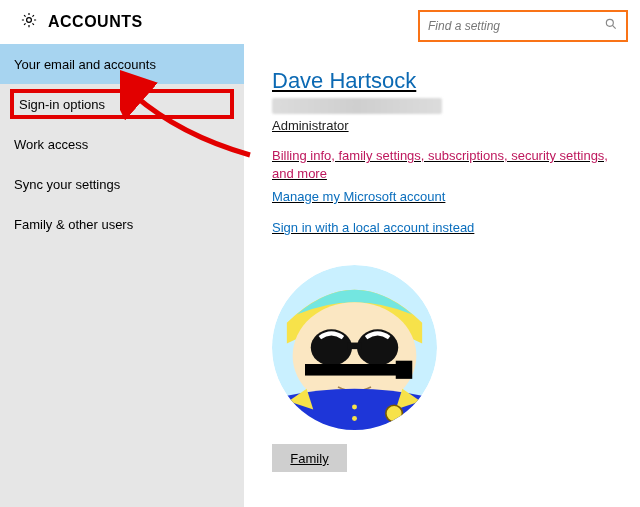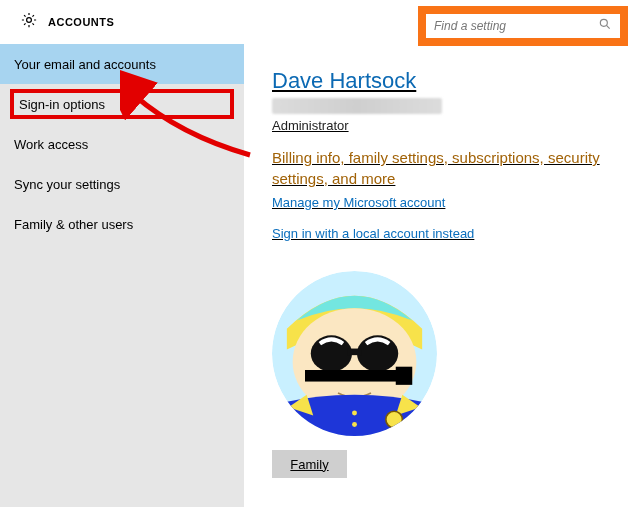"ACCOUNTS" .header-title { font-size: 11px -> 16px }
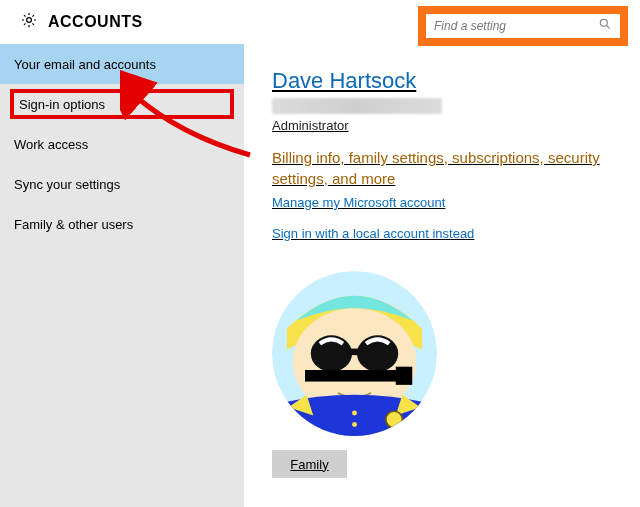"Find a setting" .search-wrap { border: 8px solid #f97316 -> 2px solid #f97316; height: 40px -> 32px }
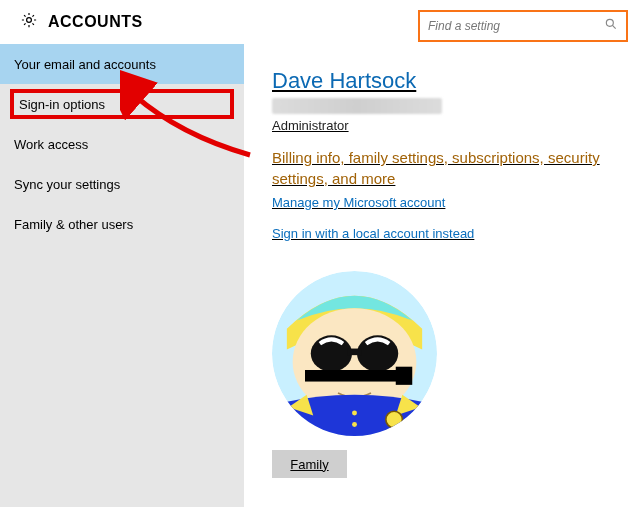"Billing info, family settings," .desc { color: #a16207 -> #be185d; font-size: 15px -> 13px }
